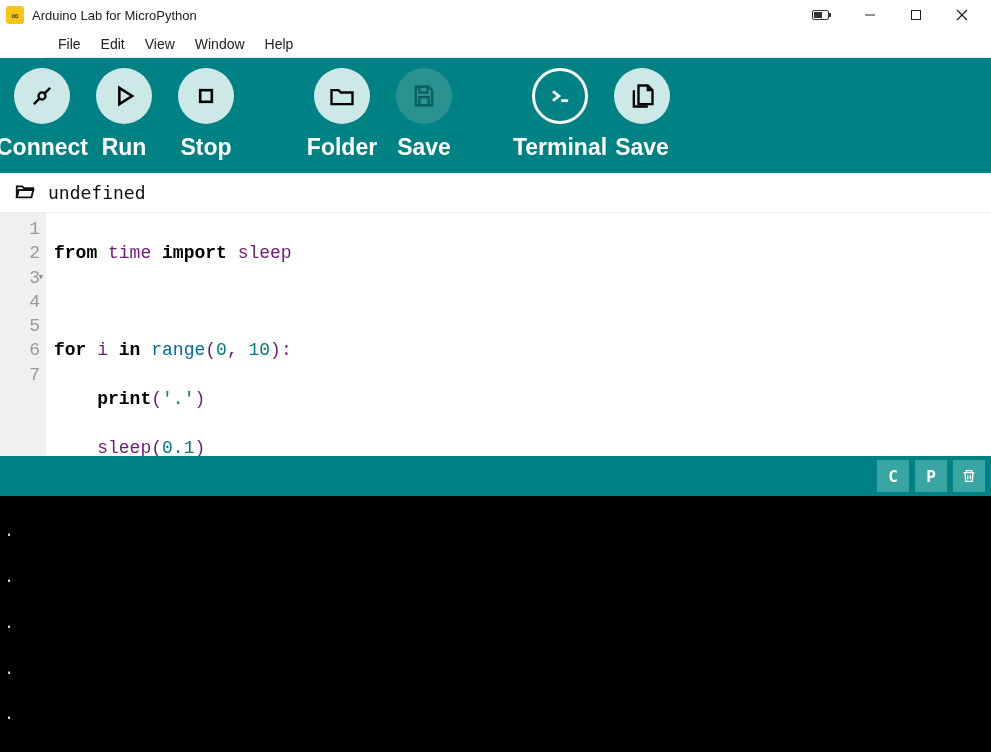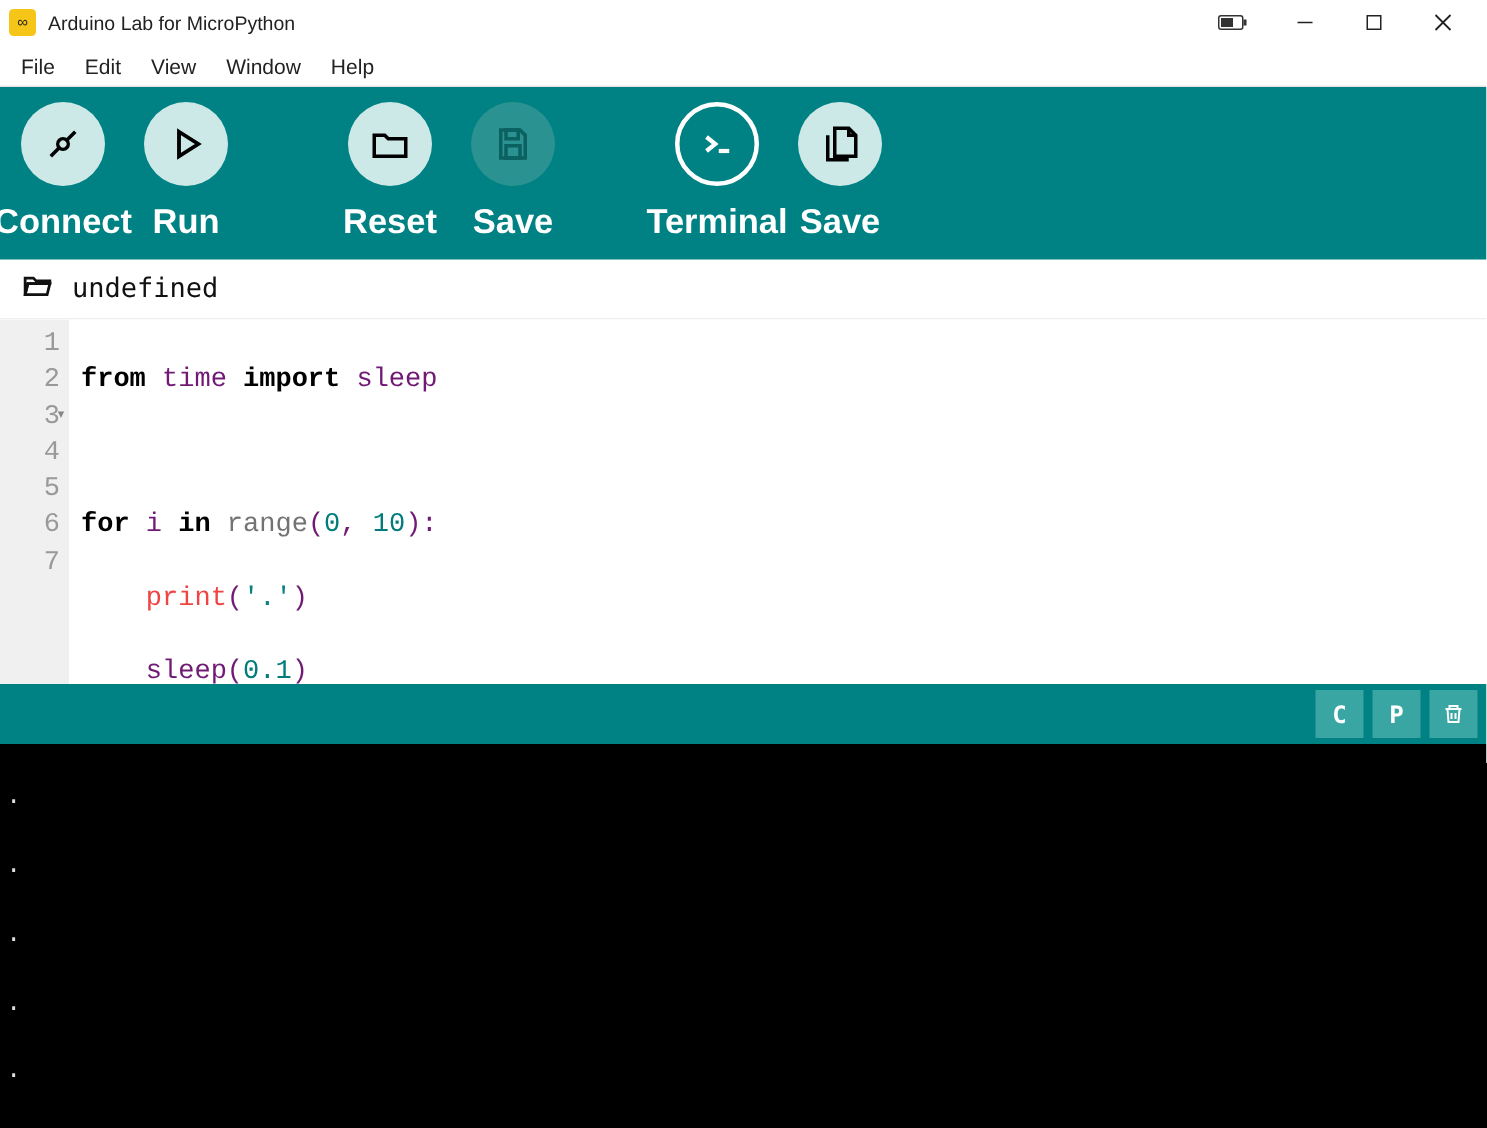"File" .menubar { margin-left: none -> 44px }
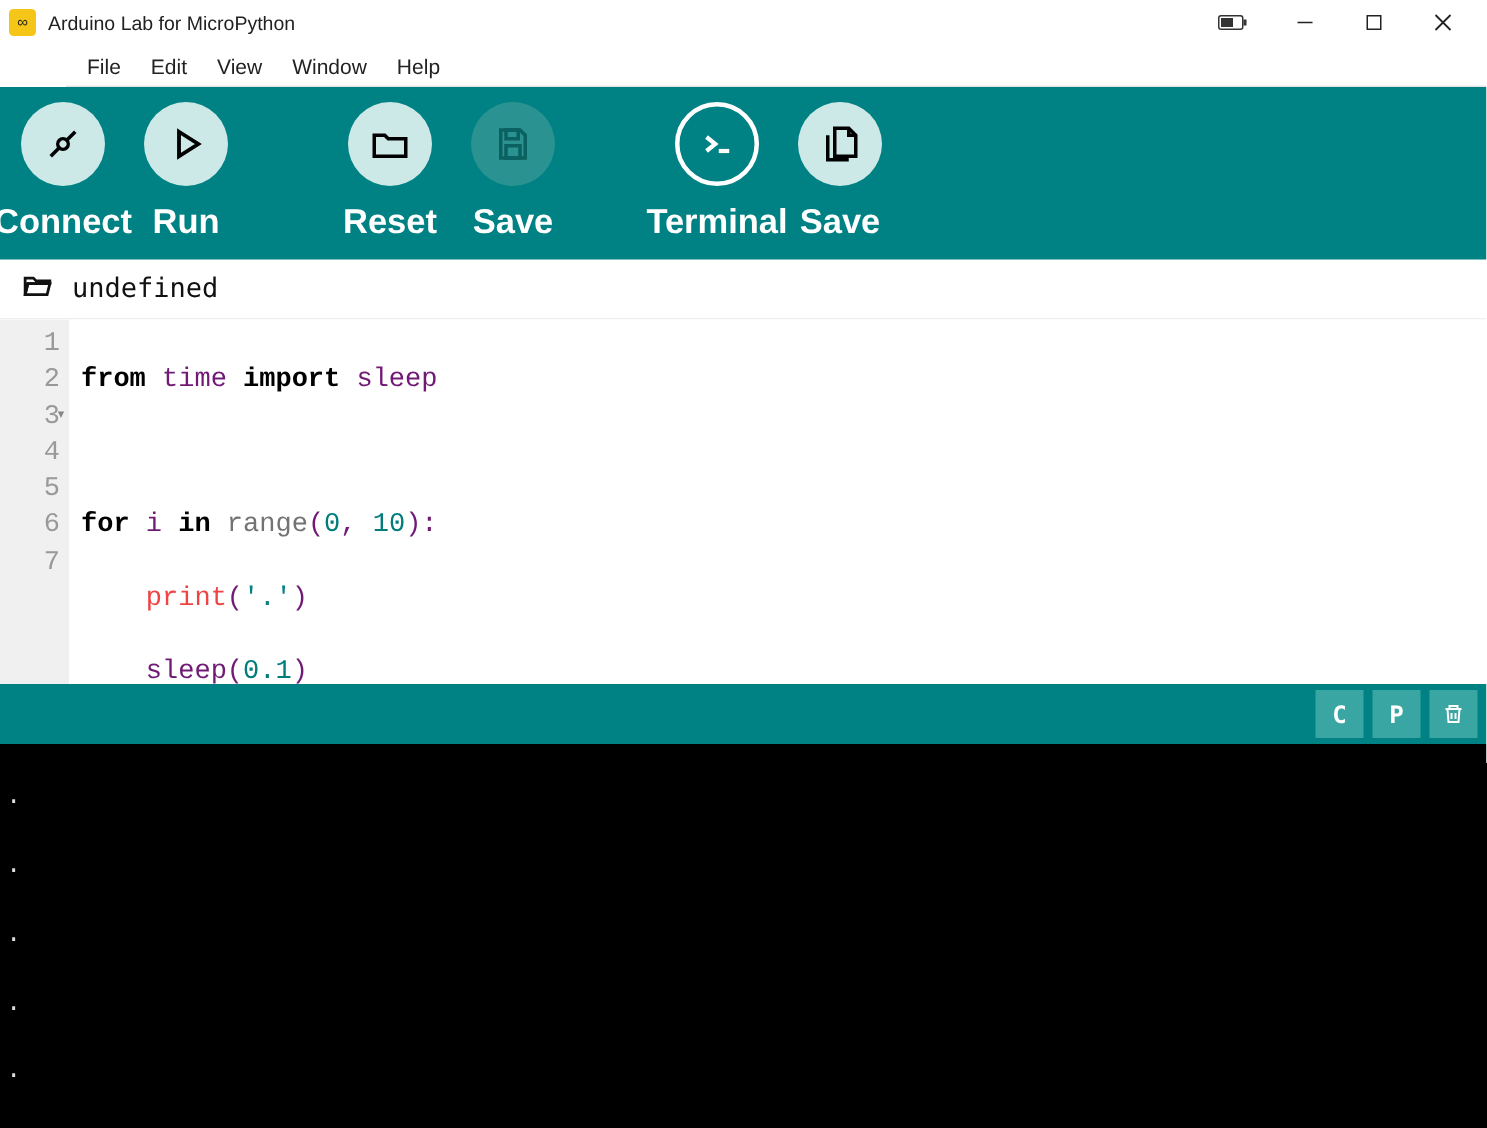"Stop" div.tool-btn { html: none -> <div> <div> <svg> <rect></rect> </svg> </div> <span>Stop</span> </div> }
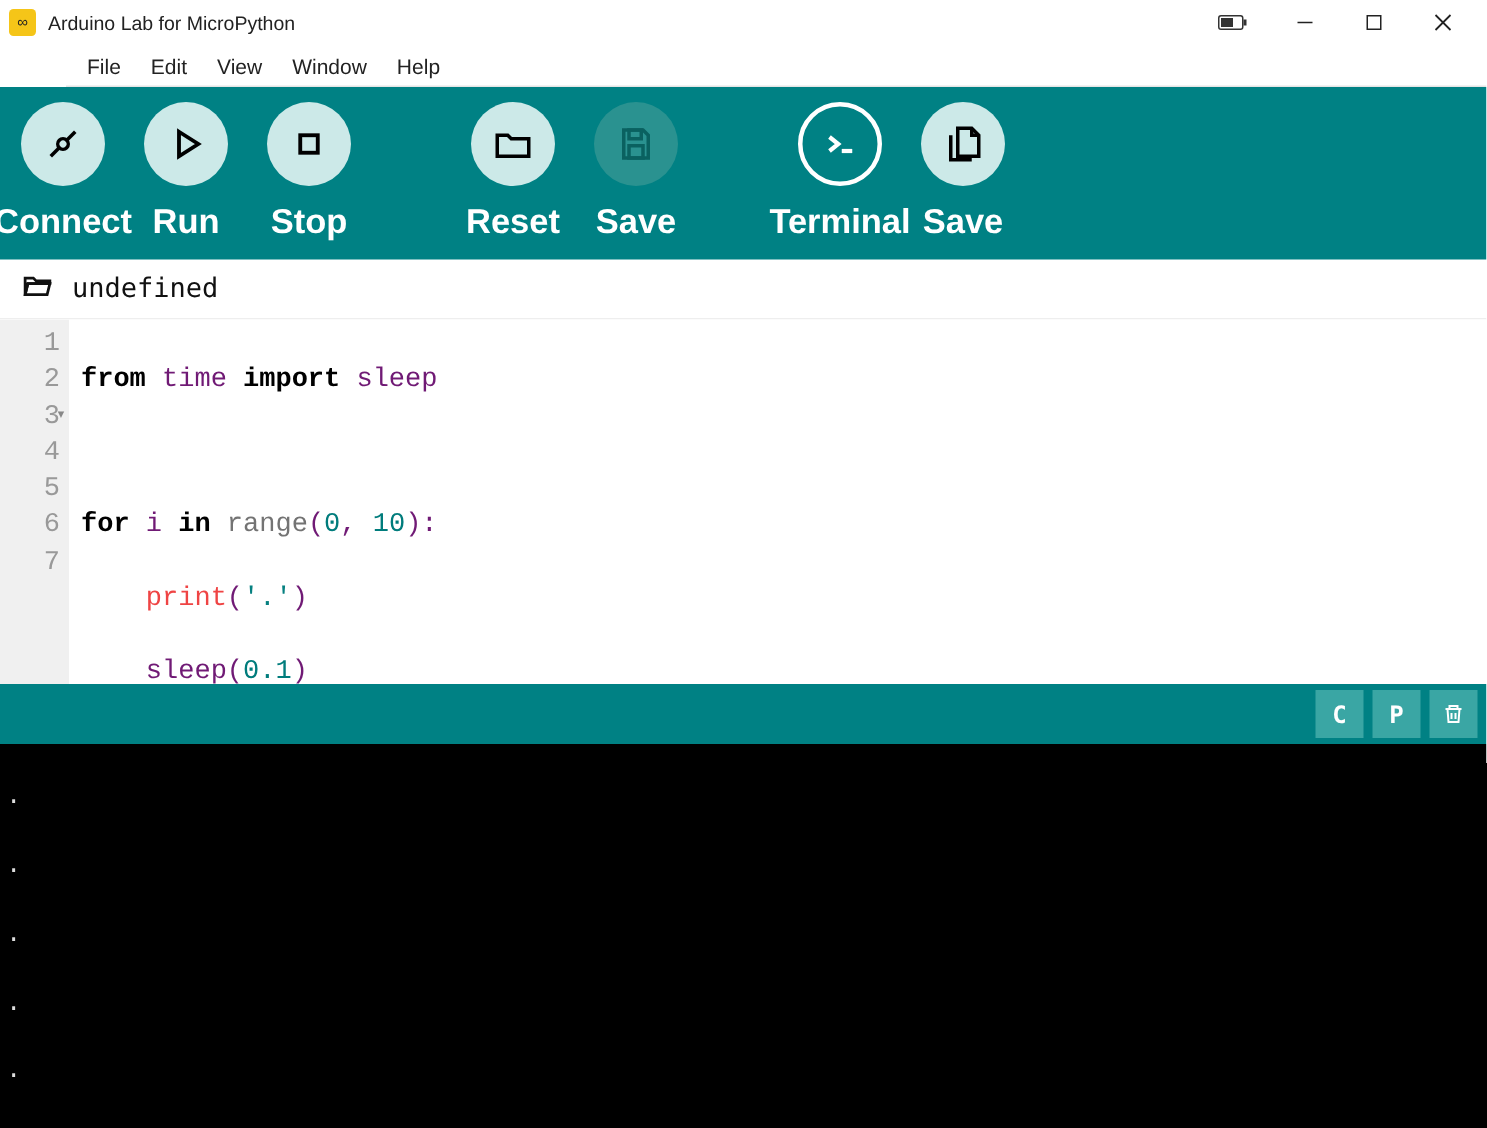"Reset" span { text: Reset -> Folder }
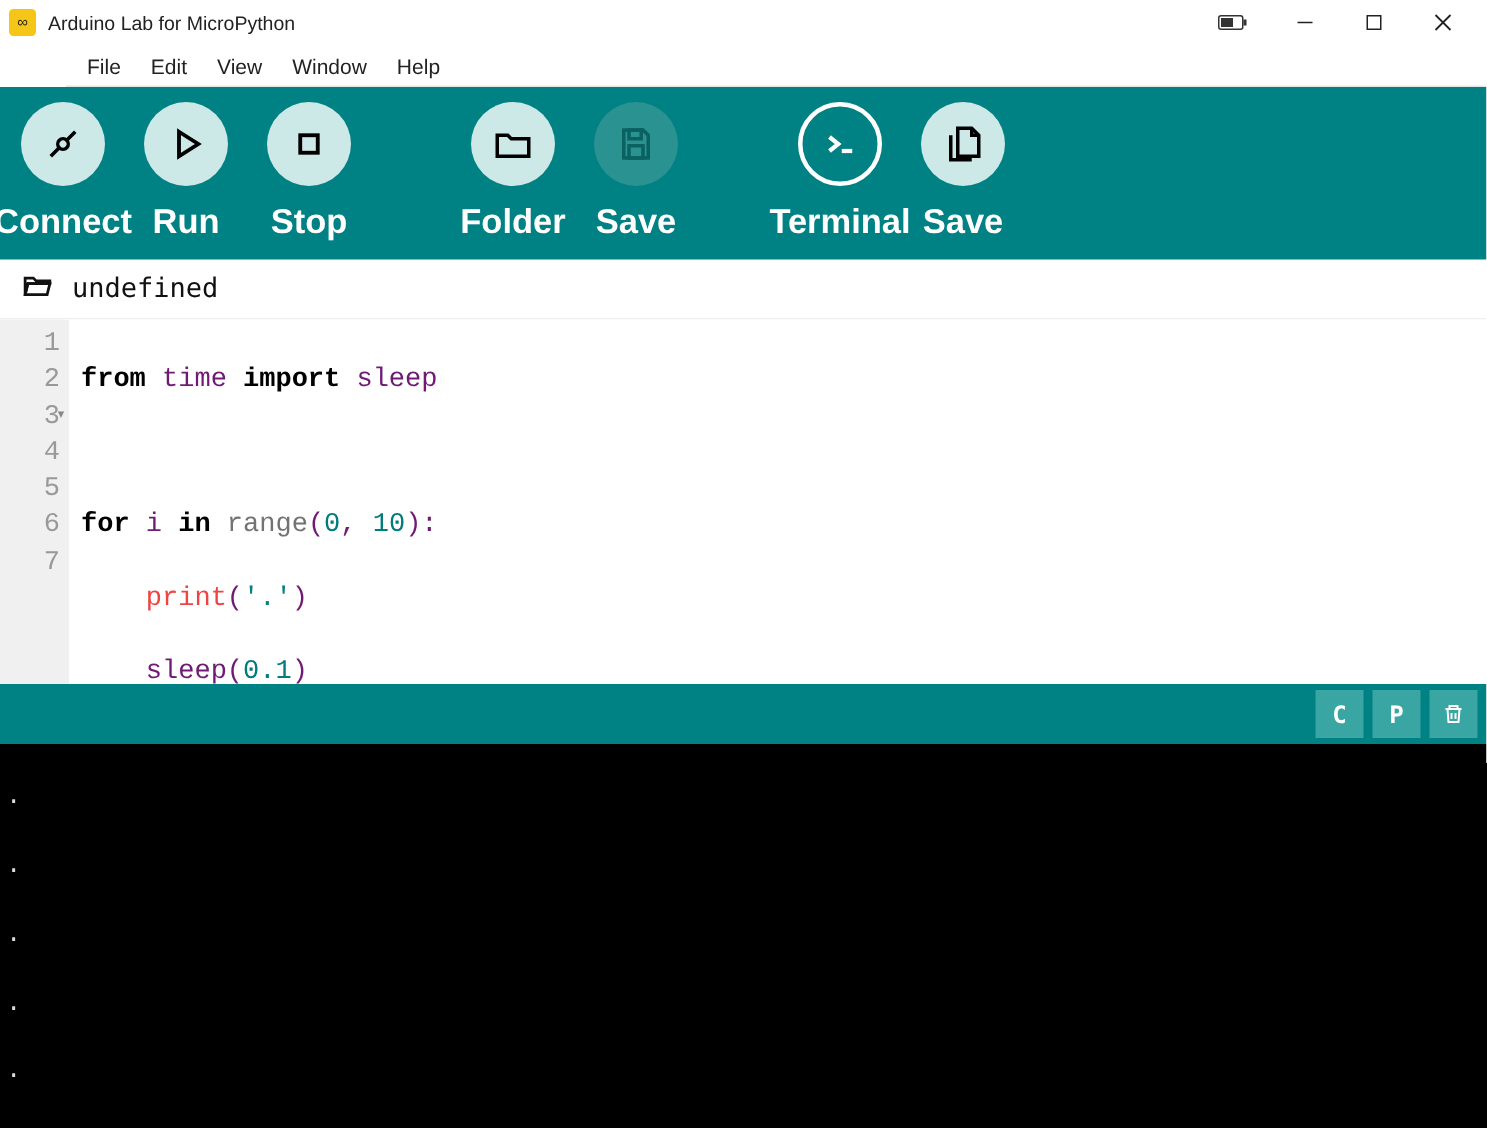"range" .id { color: #737373 -> #0369a1 }
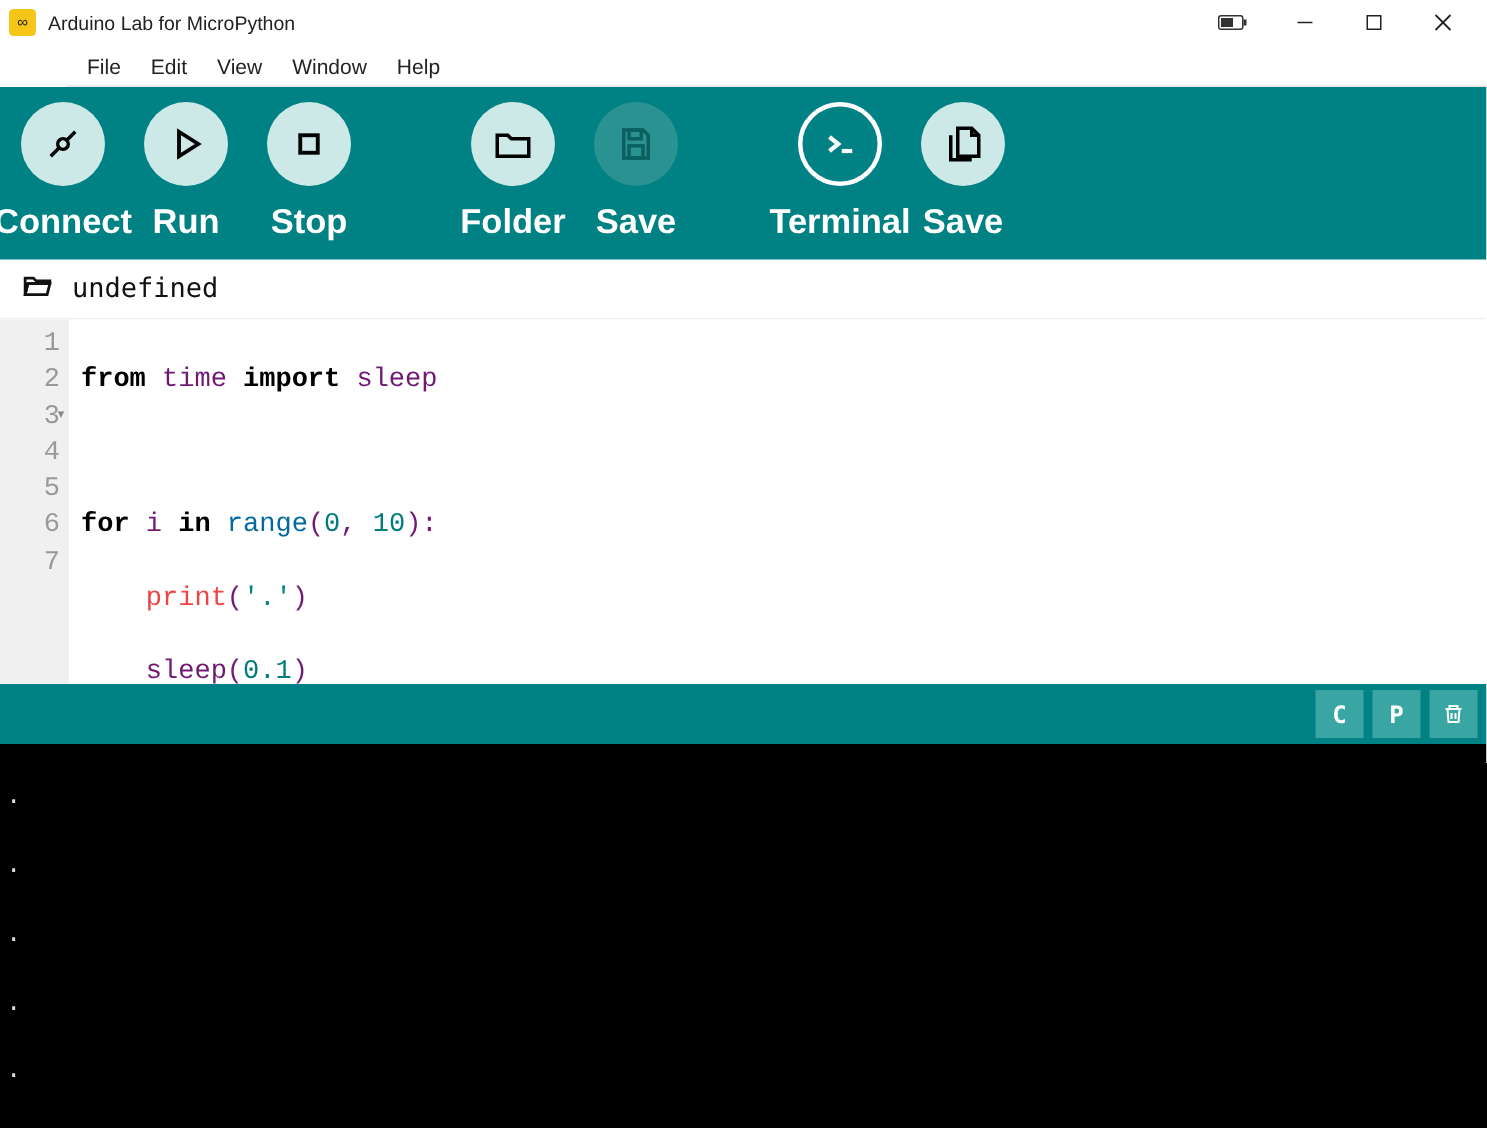"print" .fn { color: #ef4444 -> #000000; font-weight: 400 -> 700 }
